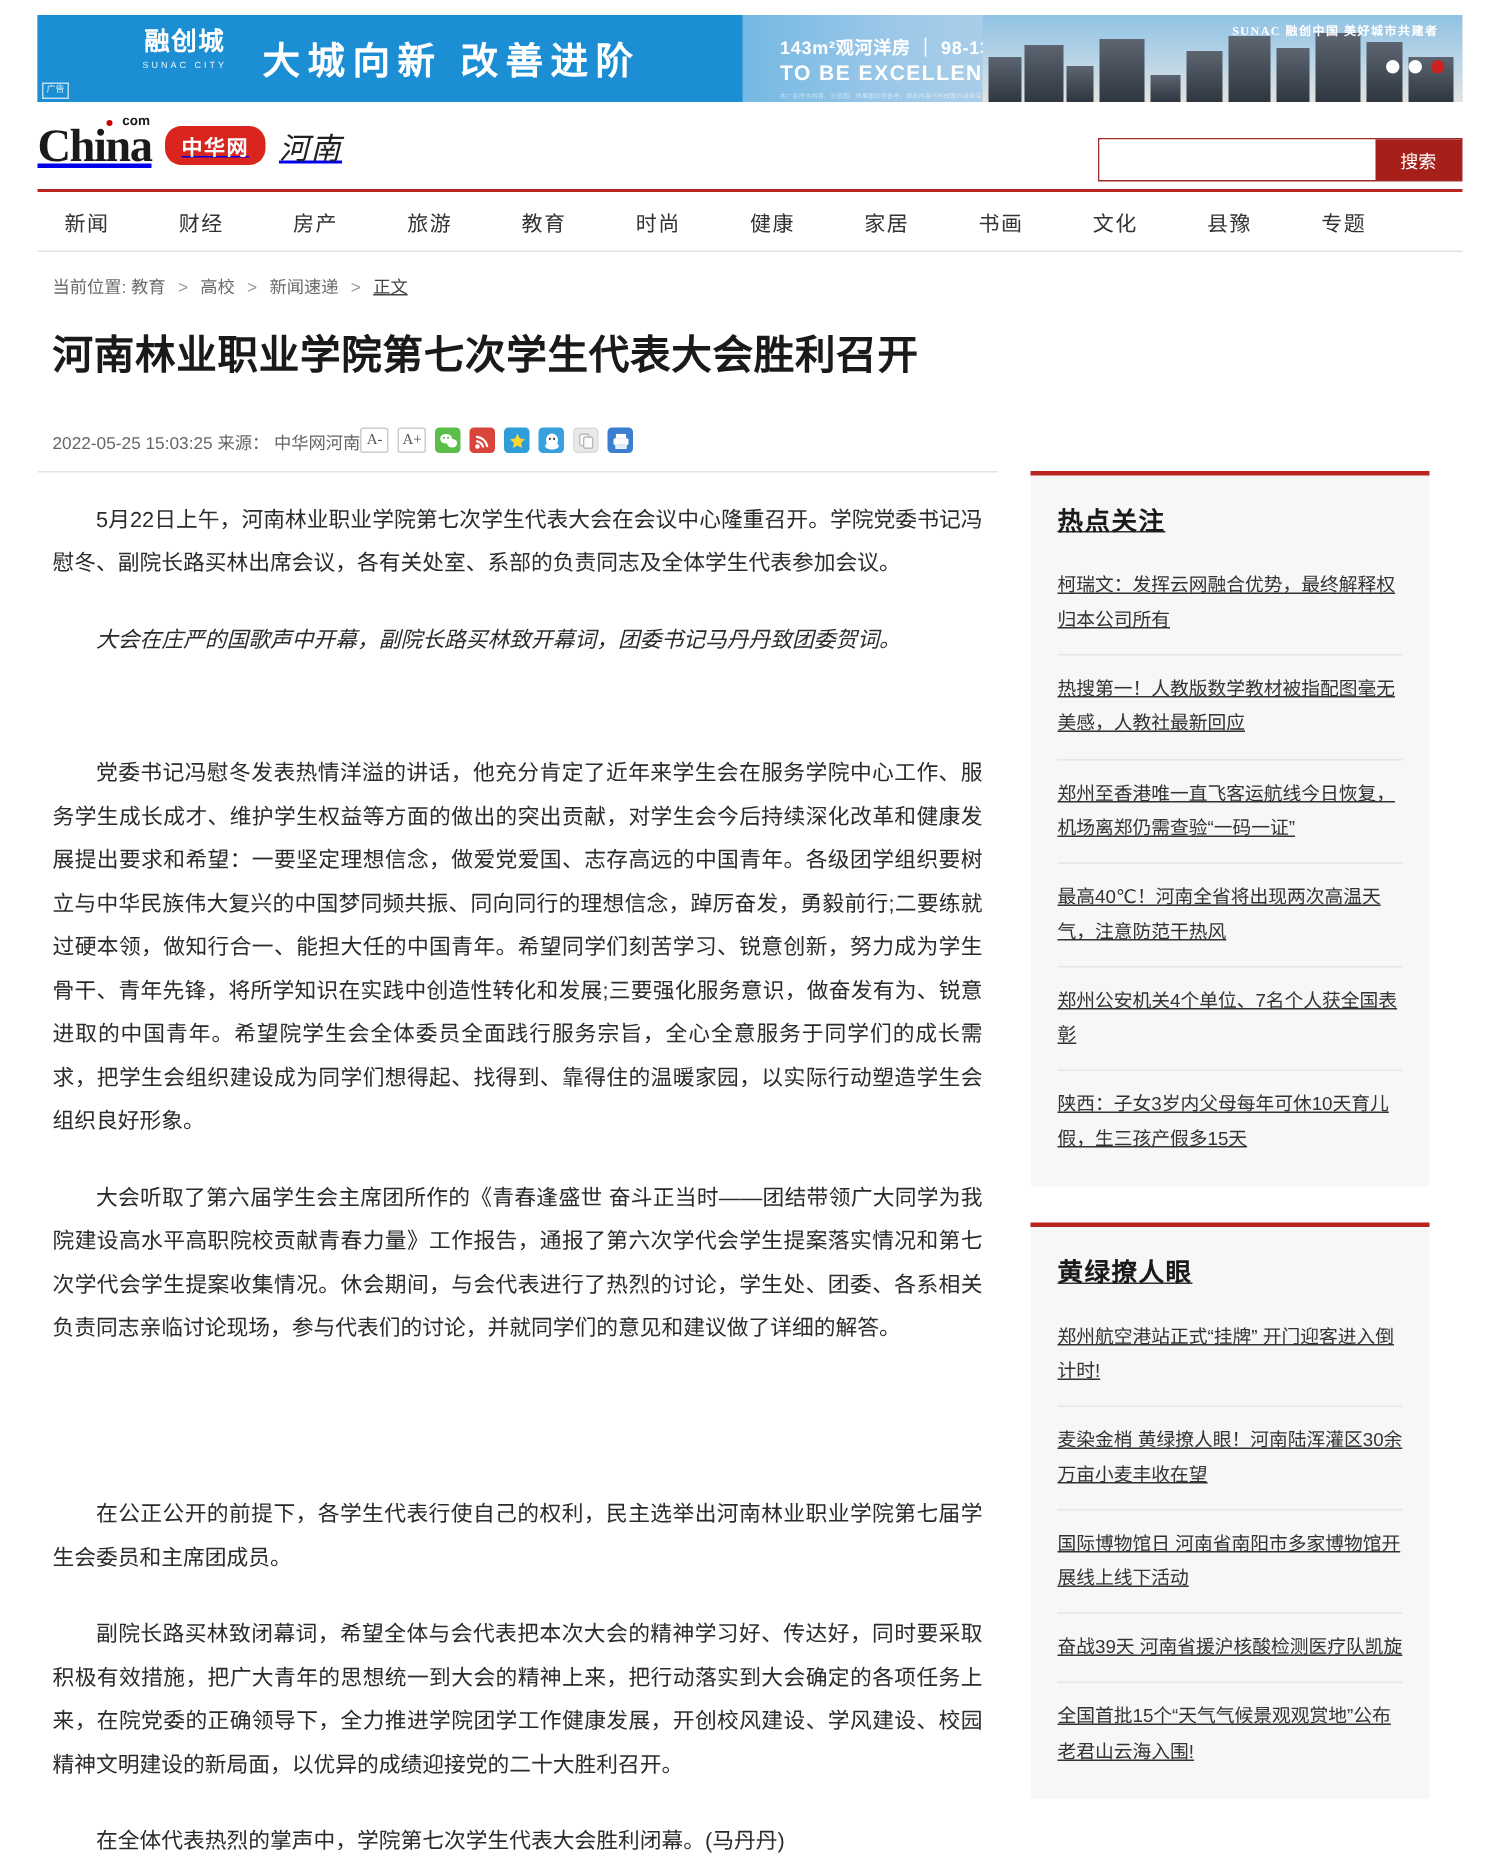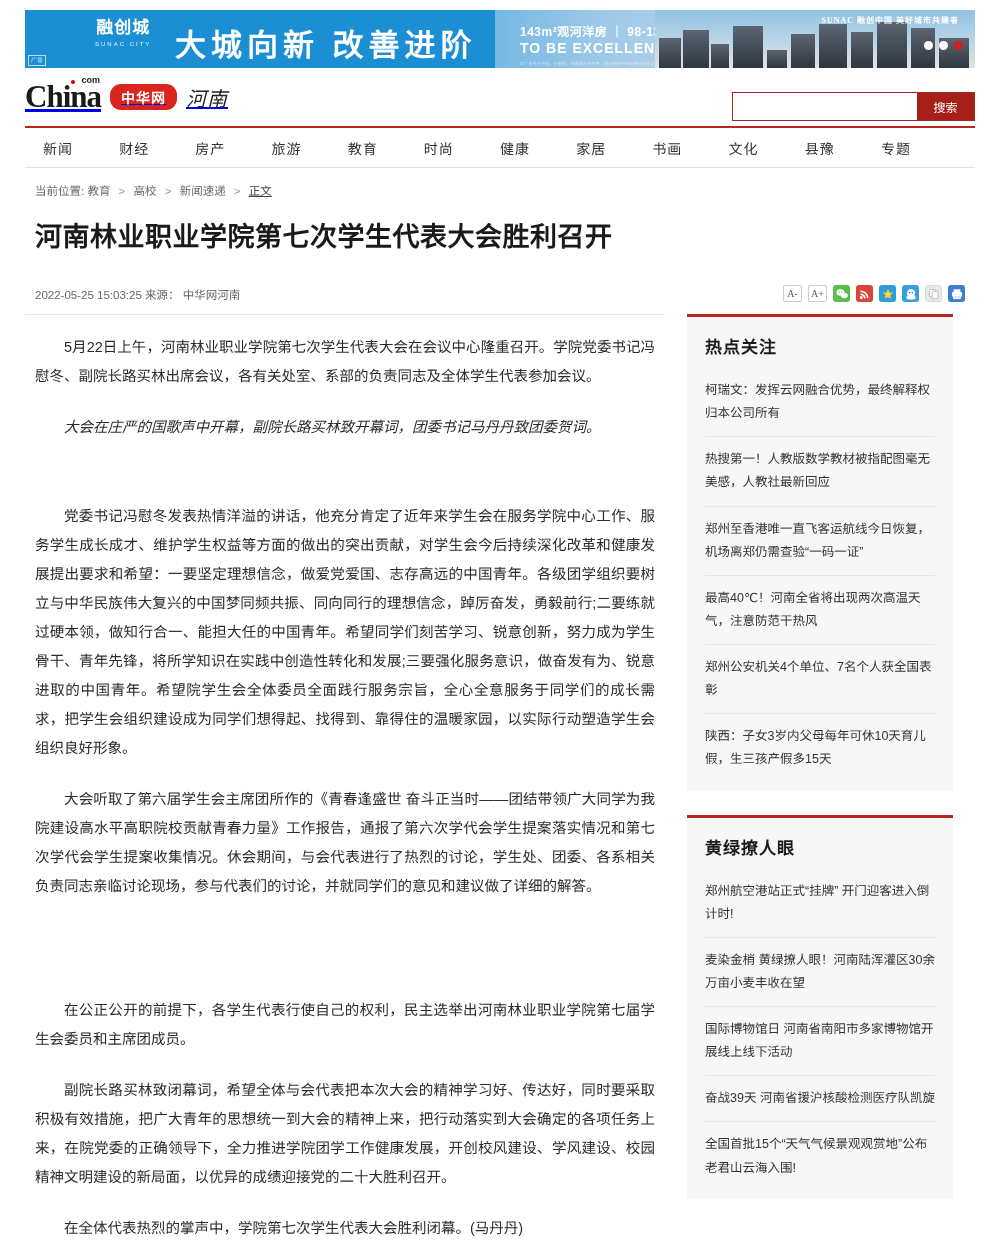"大城向新 改善进阶" .ad-slogan { font-size: 31px -> 25px }
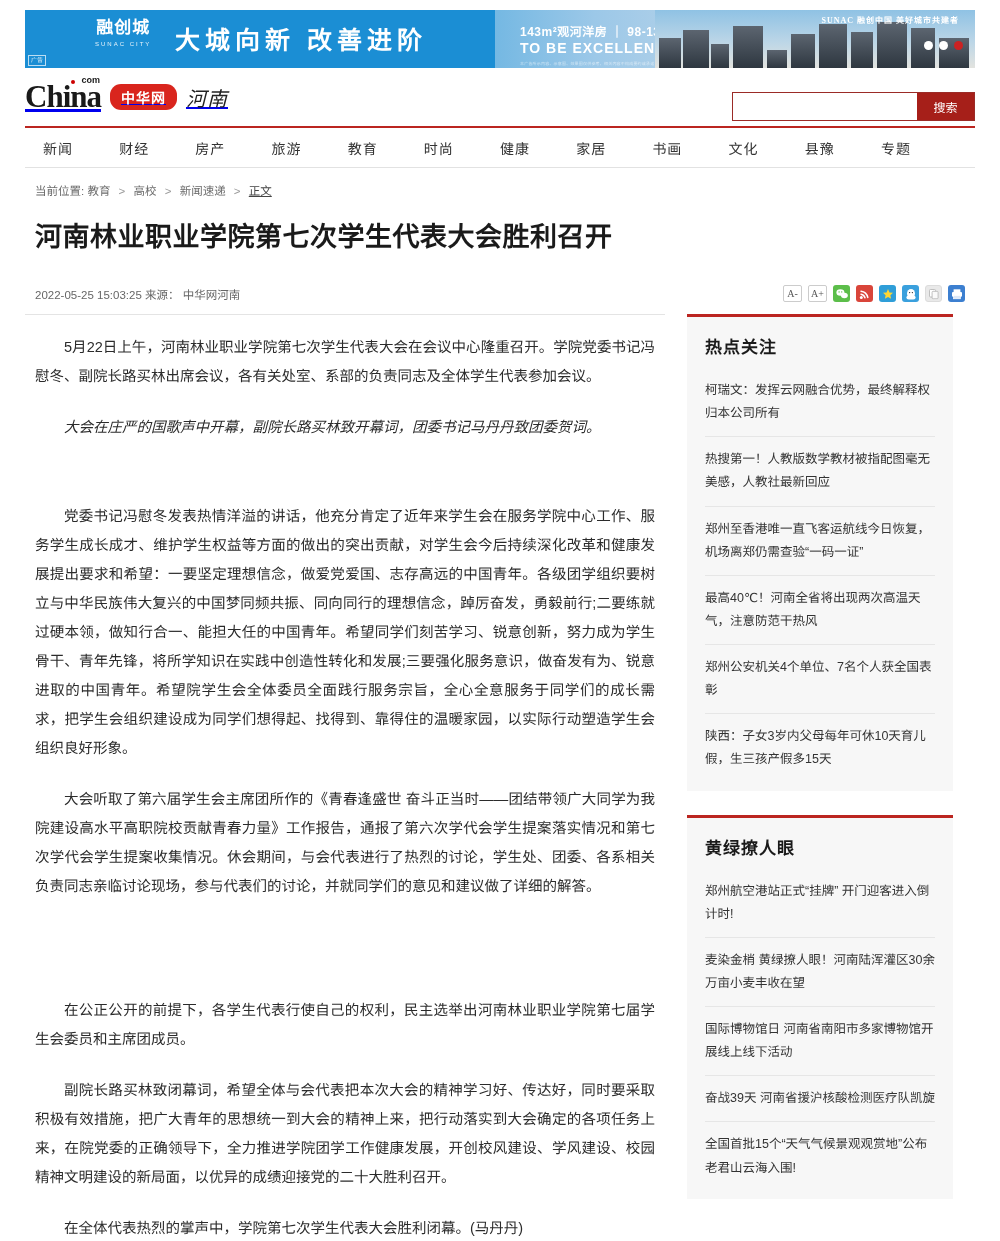"2022-05-25 15:03:25 来源： 中华网河南" .meta-row { gap: 48px -> none; justify-content: space-between -> none }
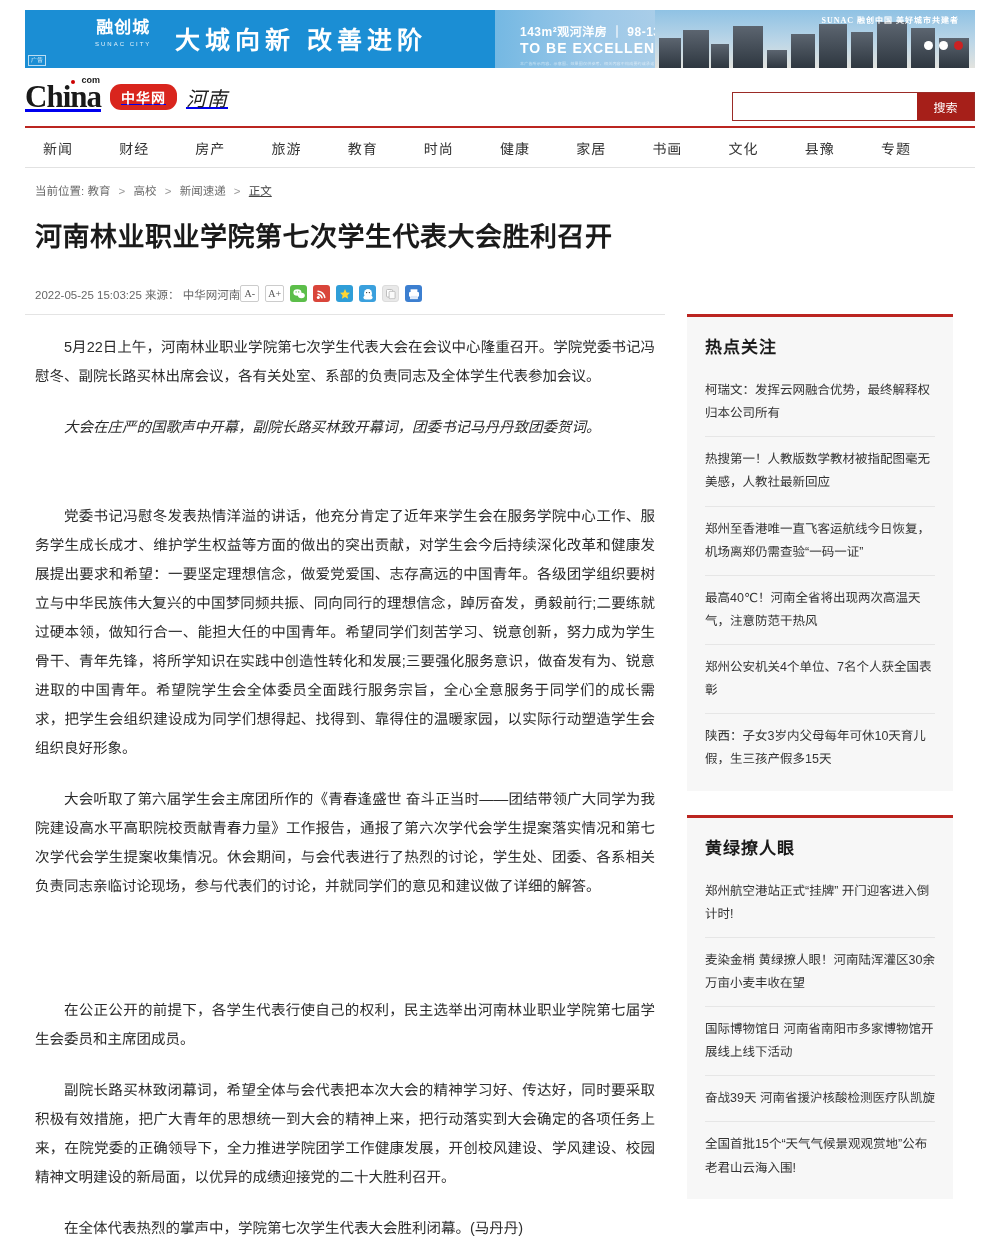"热点关注" .side-card { text-decoration: none -> underline }
